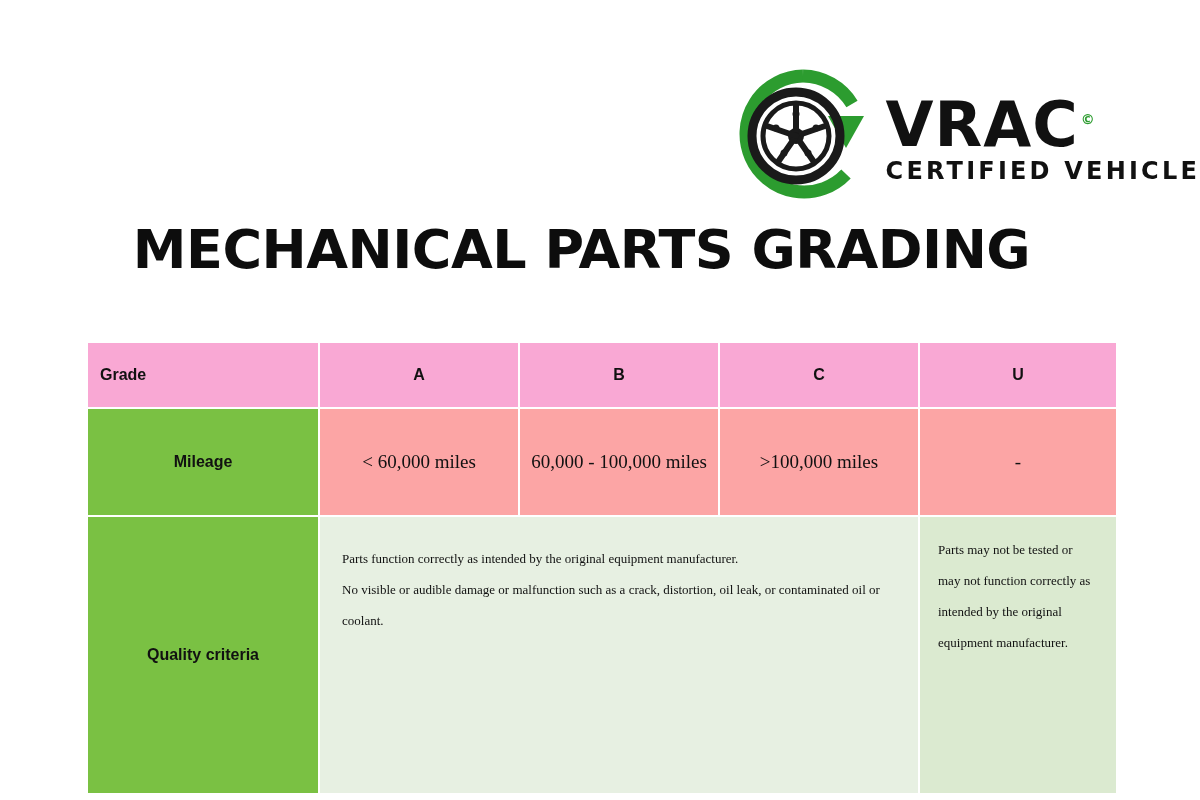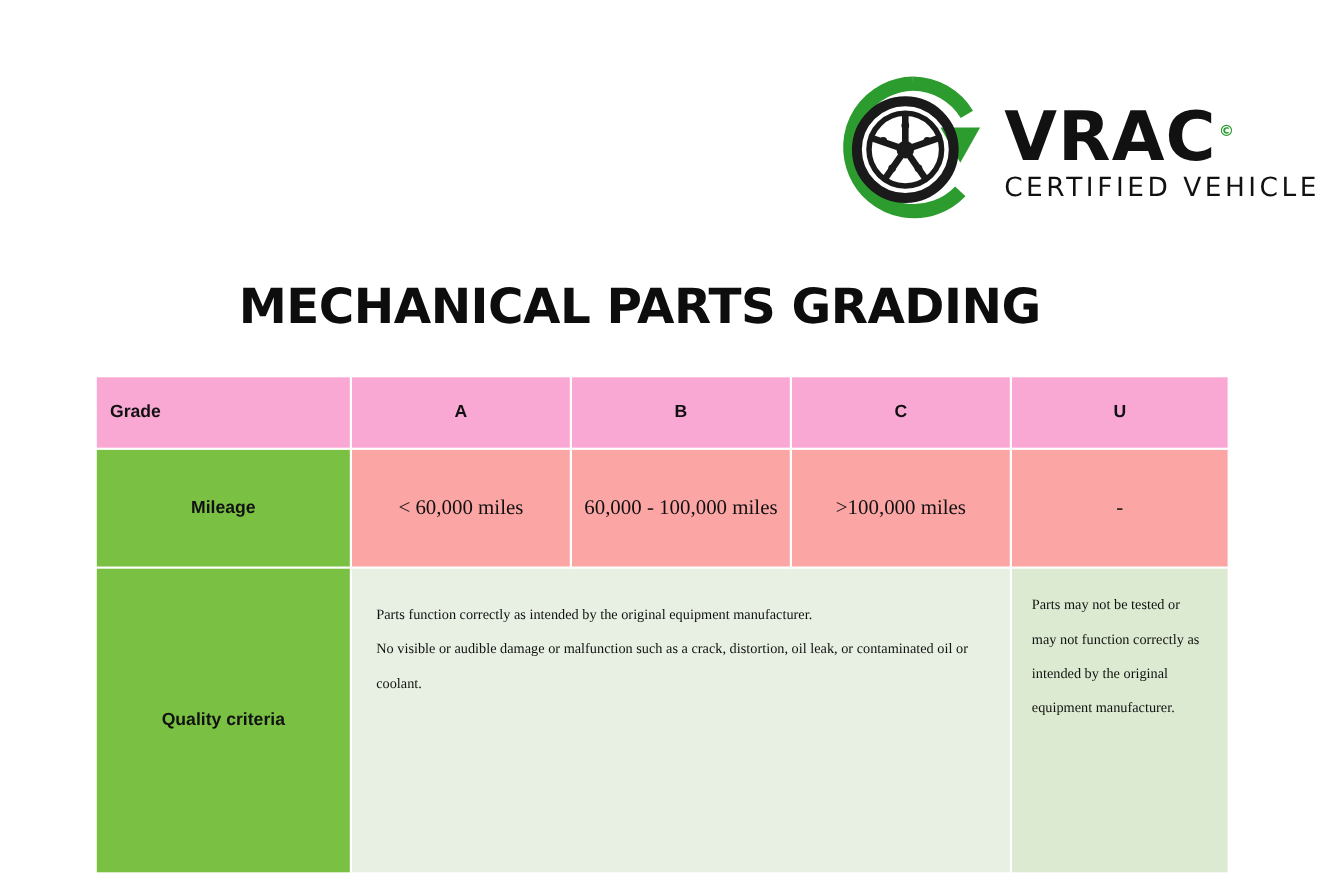"CERTIFIED VEHICLE" .logo-sub1 { font-weight: normal -> bold }
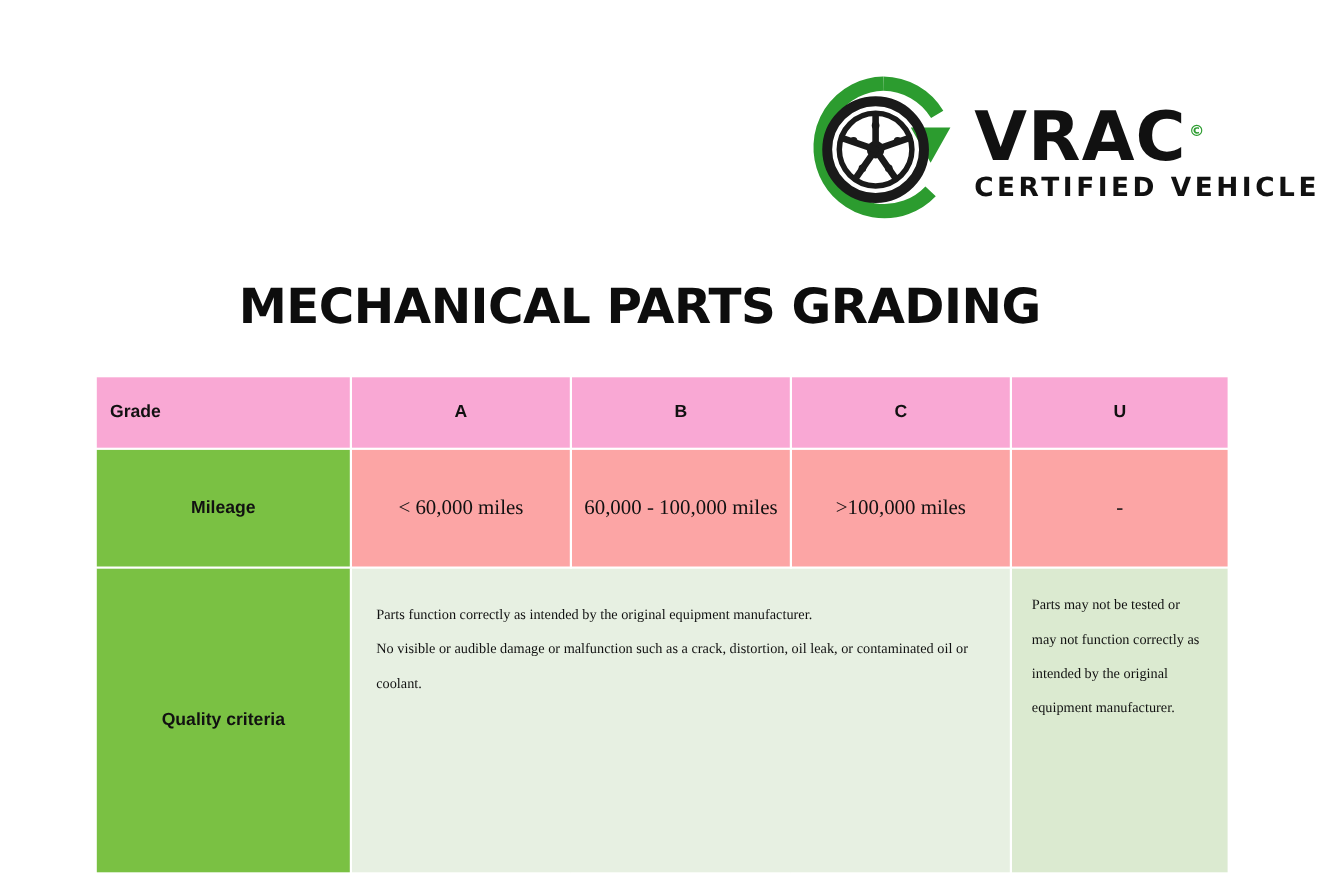"MECHANICAL PARTS GRADING" .doc-title { font-size: 44px -> 54px; margin-top: 36px -> none }
